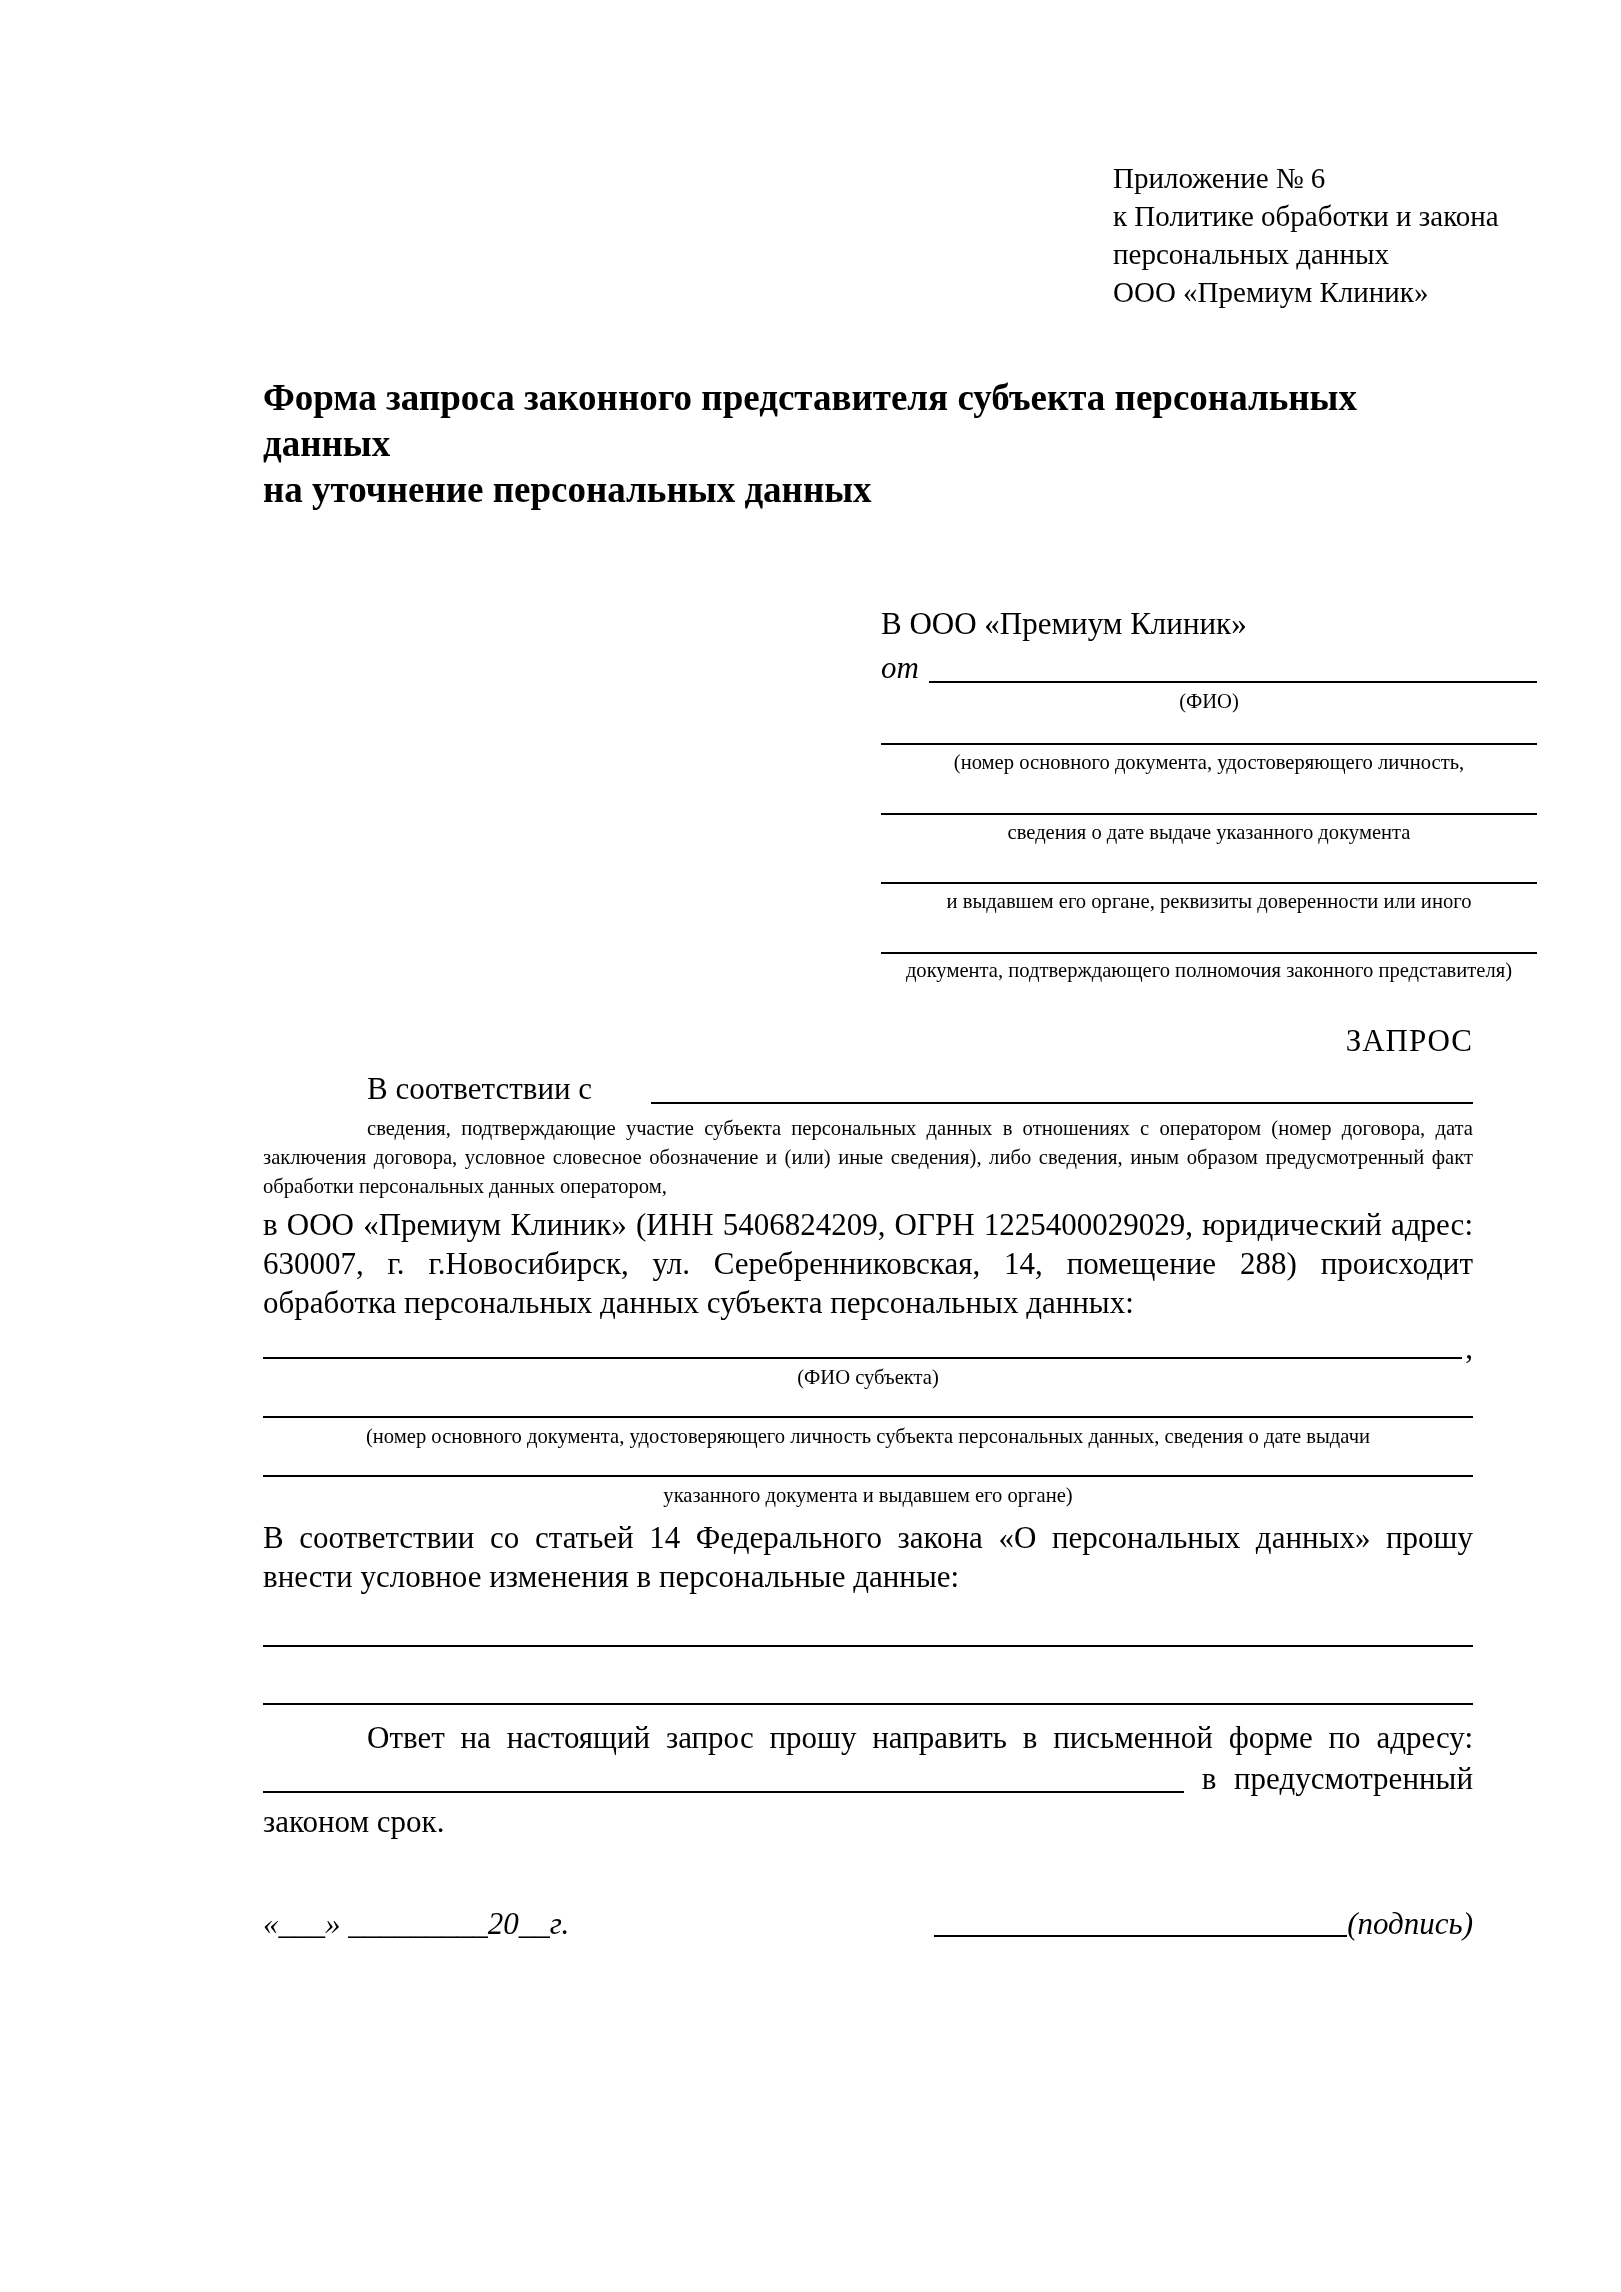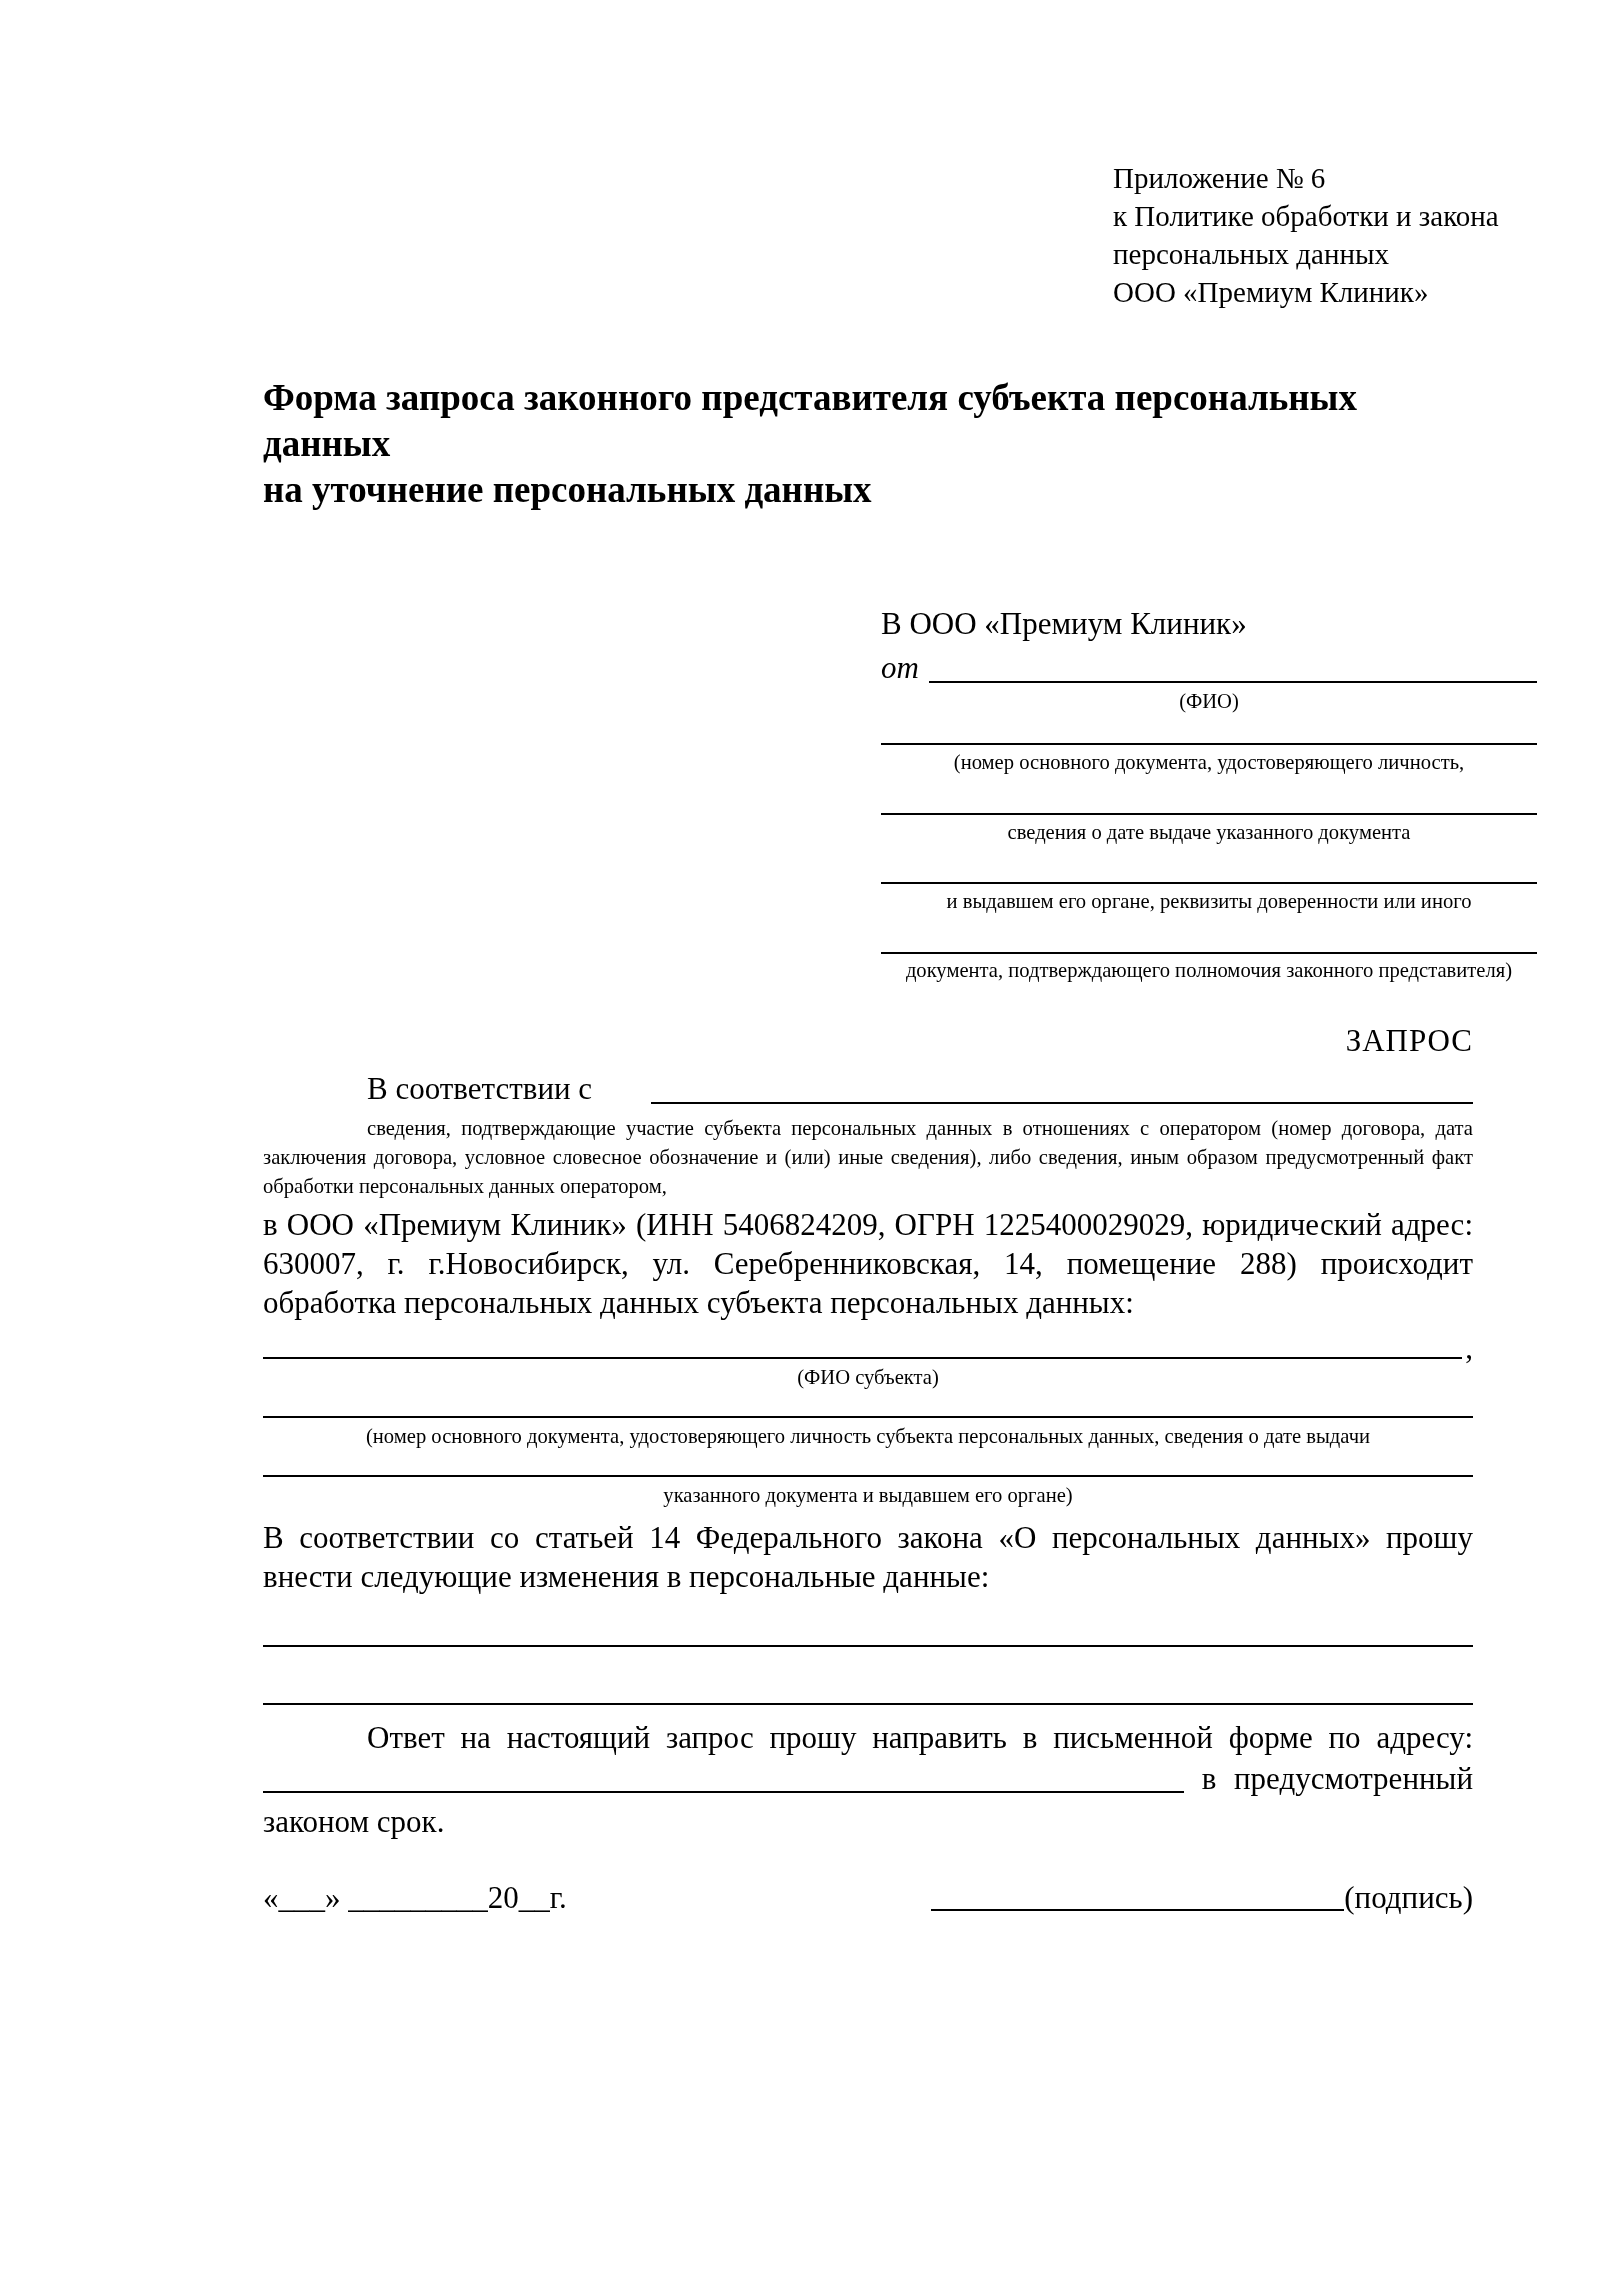"внести следующие изменения в" div { text: следующие -> условное }
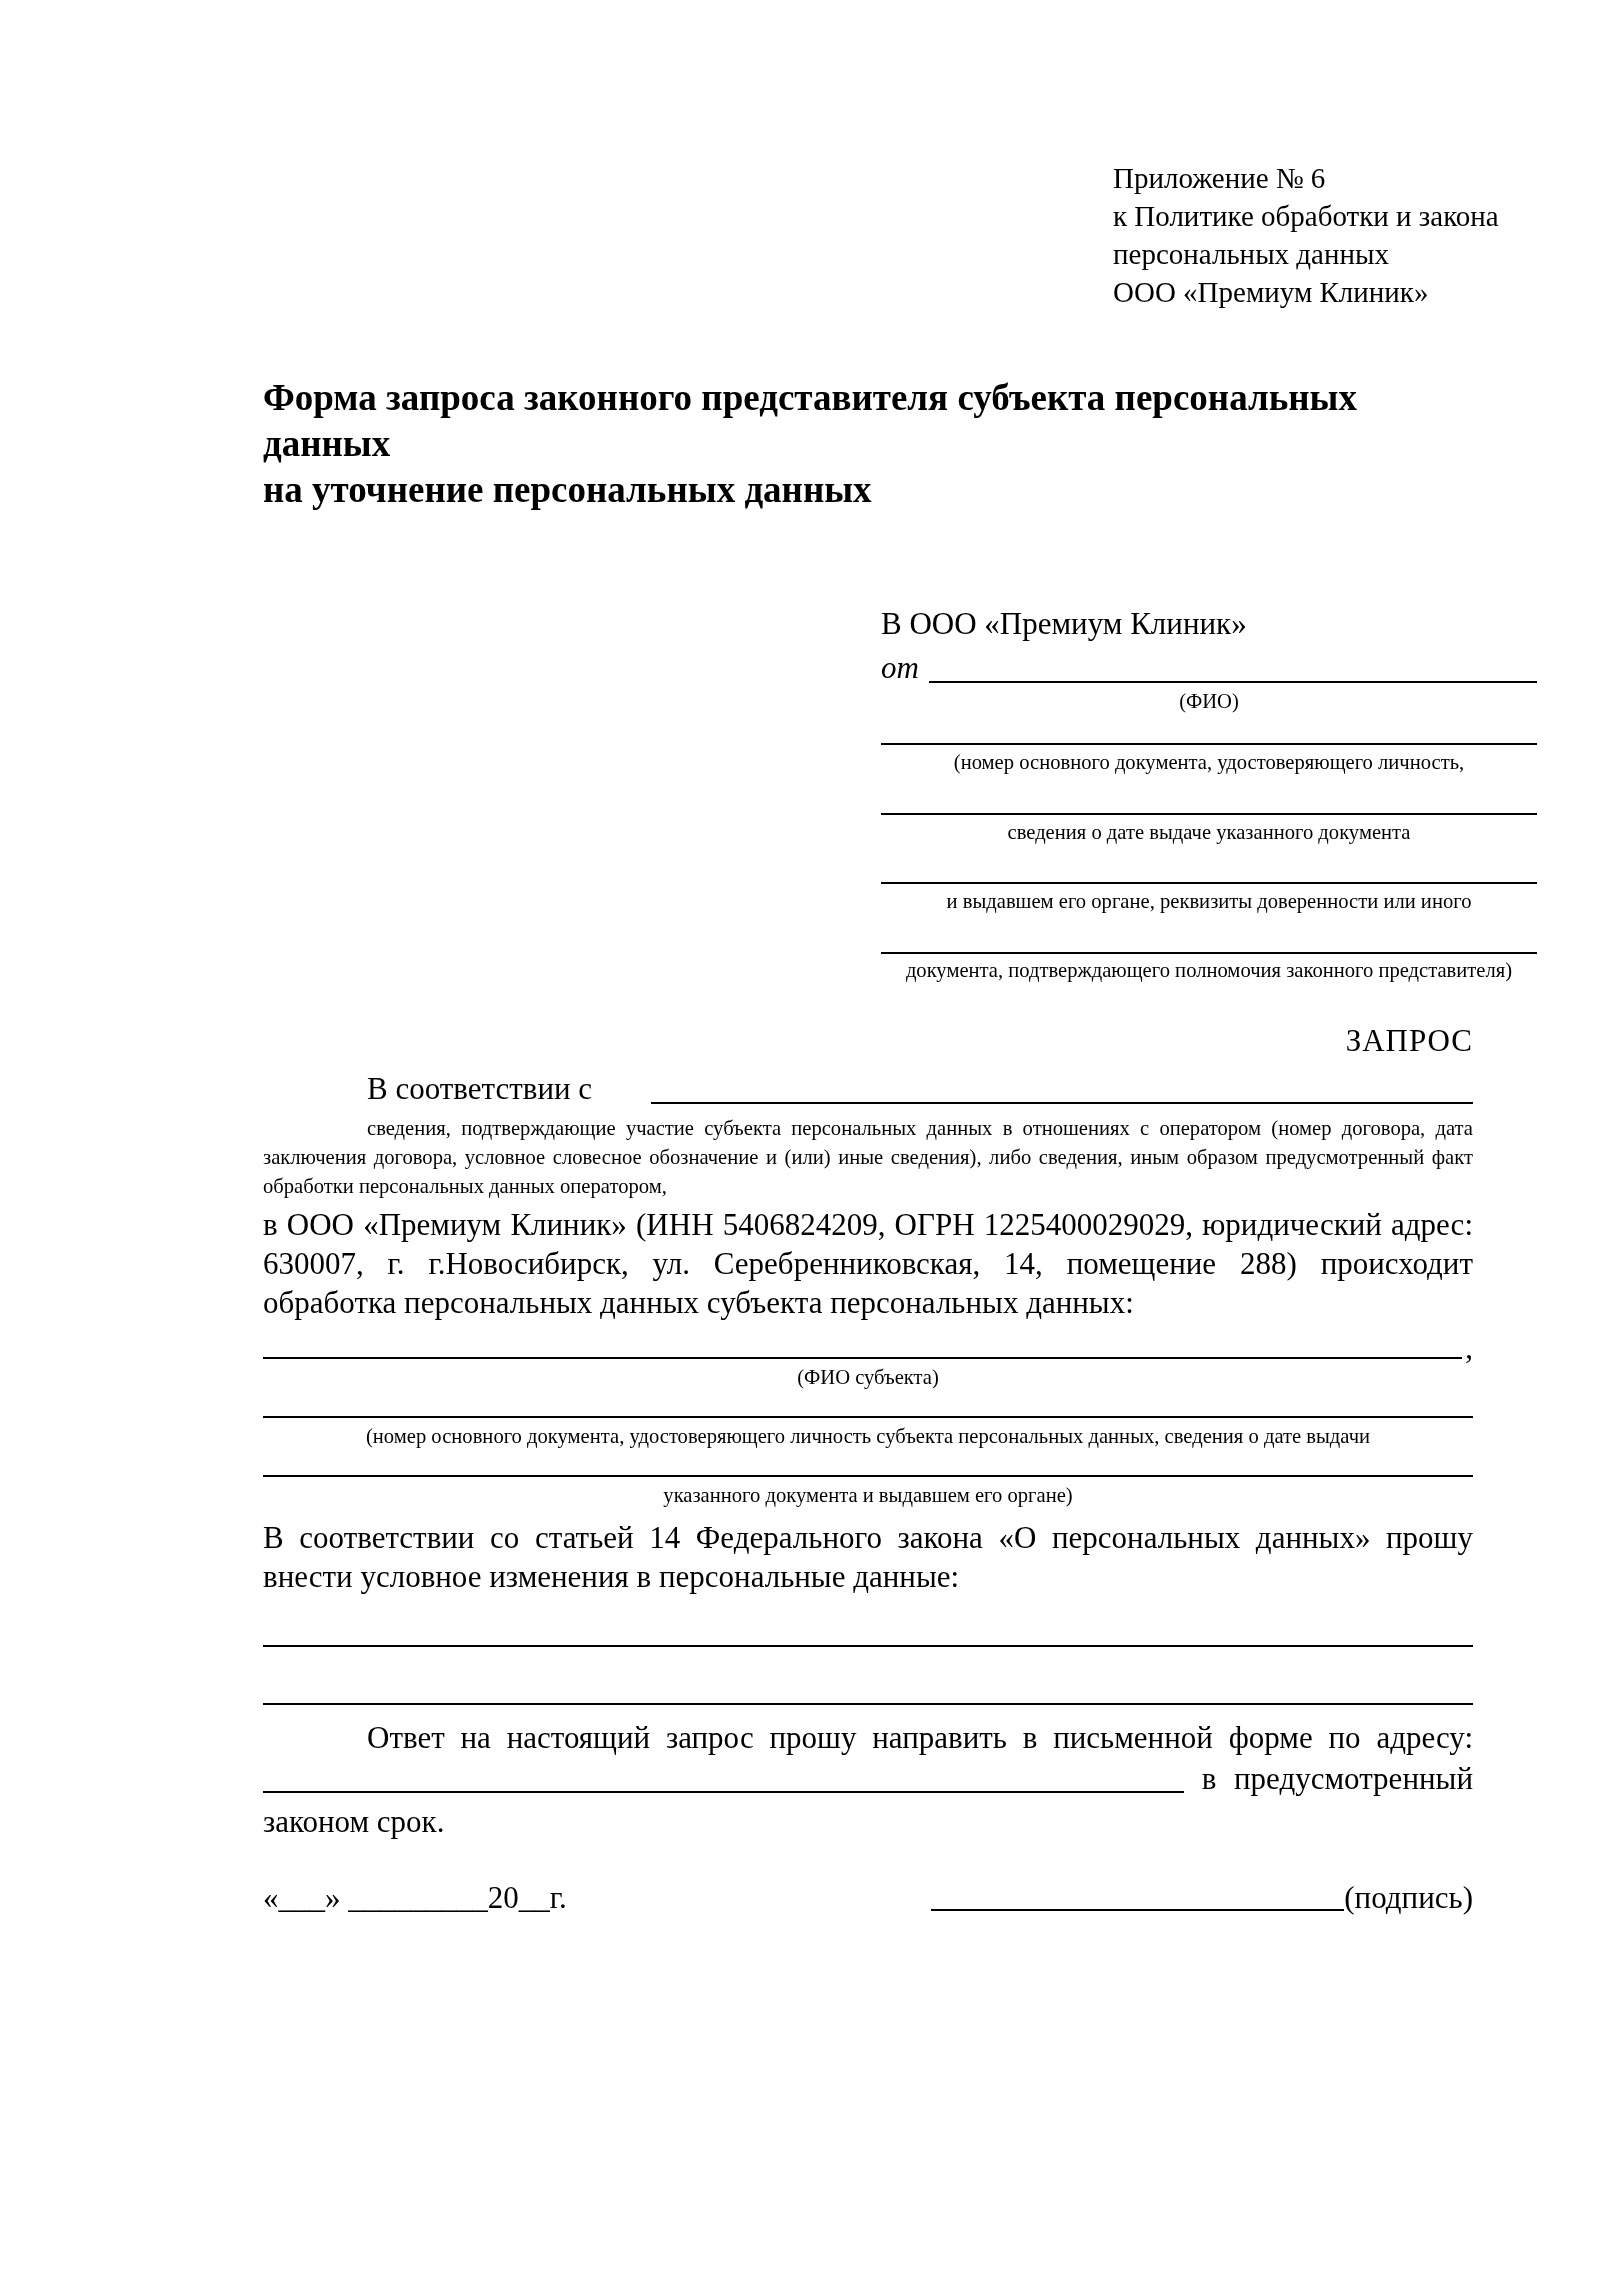"«___» _________20__г." .footer-row { font-style: none -> italic; margin-top: 34px -> 60px }
